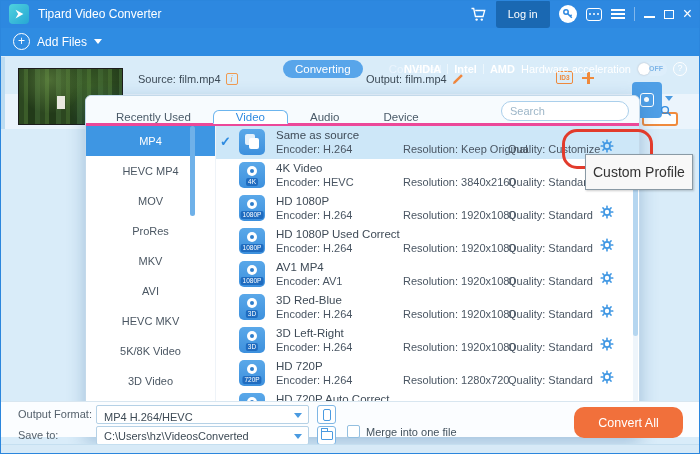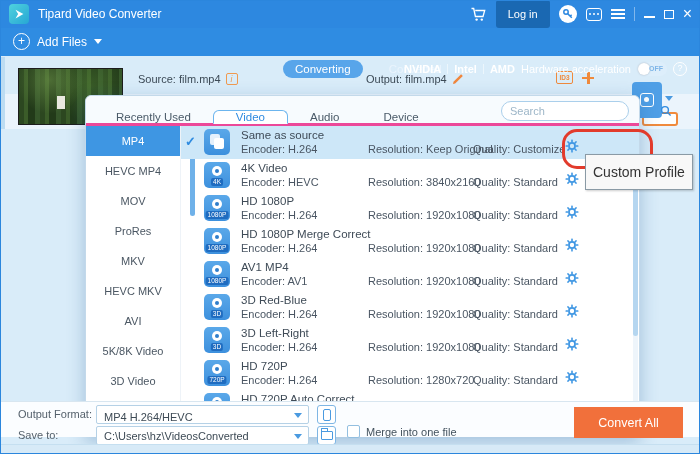"MP4" .sidebar { width: 95px -> 130px }
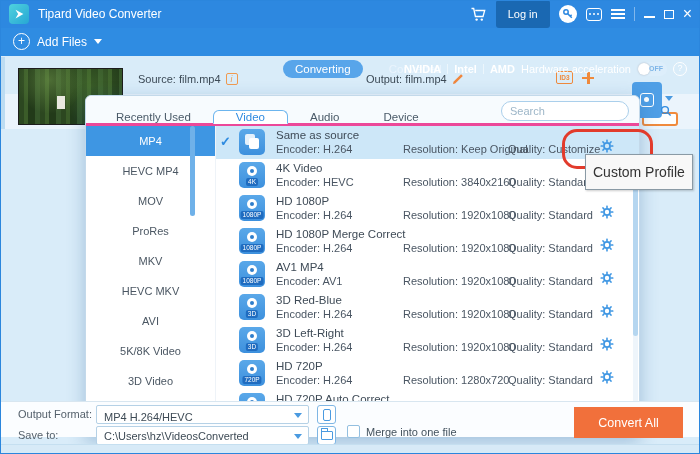"HD 1080P Merge Correct" span.ttl { text: Merge -> Used }
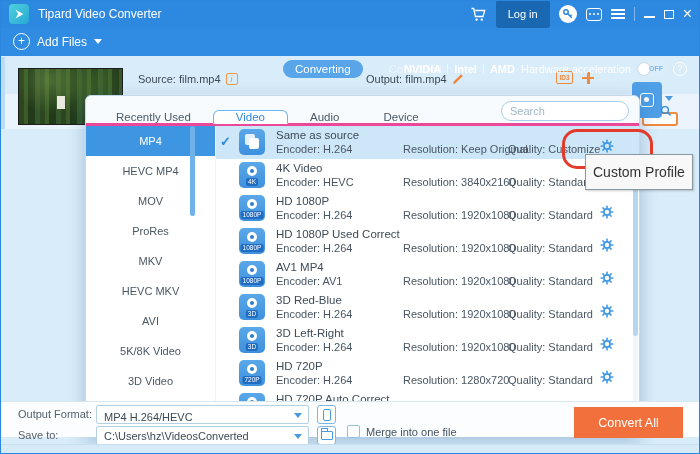"HEVC MKV" div.side-item { order: before "AVI" -> after "AVI" }
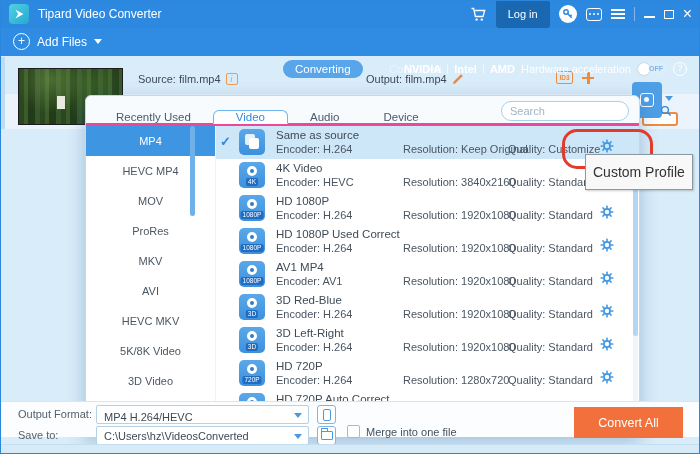"Convert All" .convert-btn { border-radius: 0 -> 10px }
